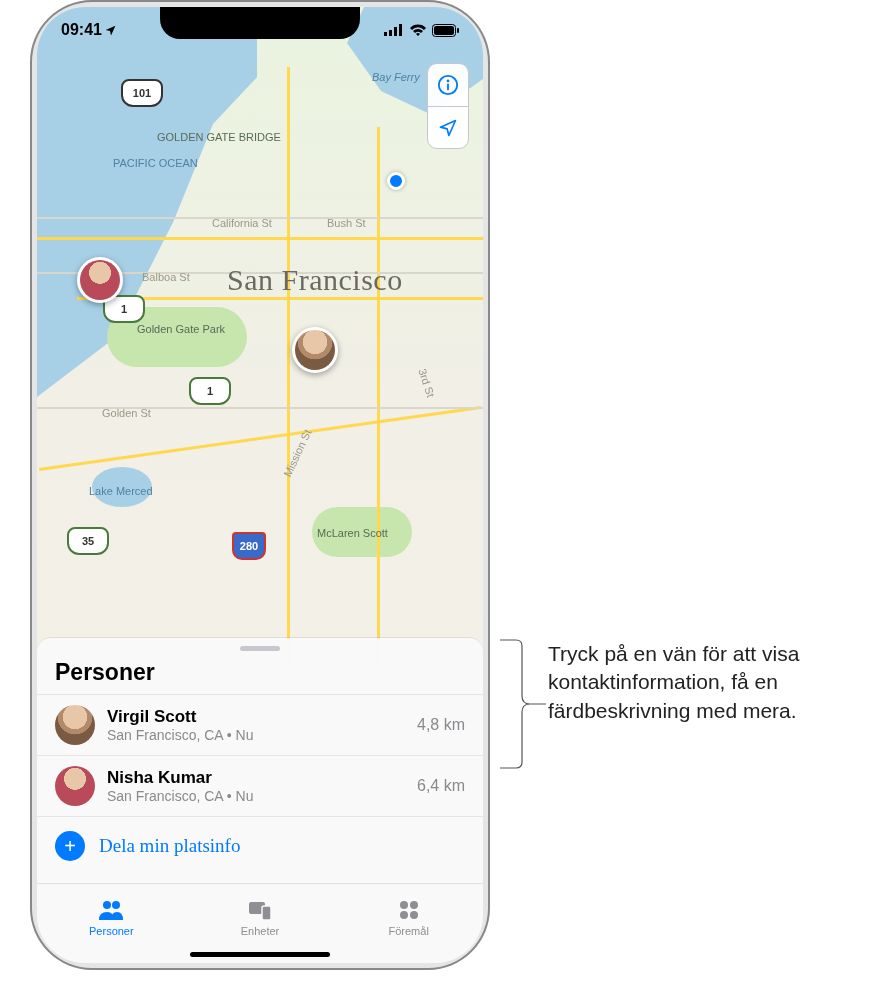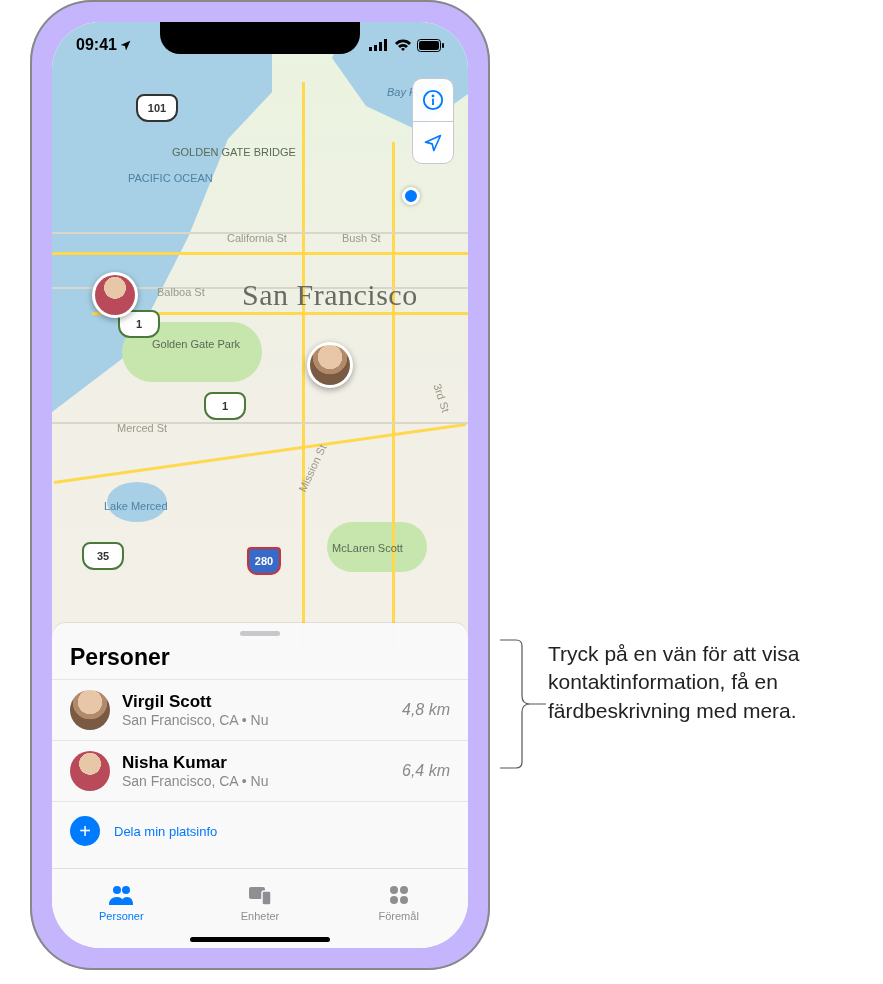"09:41" .phone { background: #c4b5fd -> #e5e5e5; padding: 22px -> 7px }
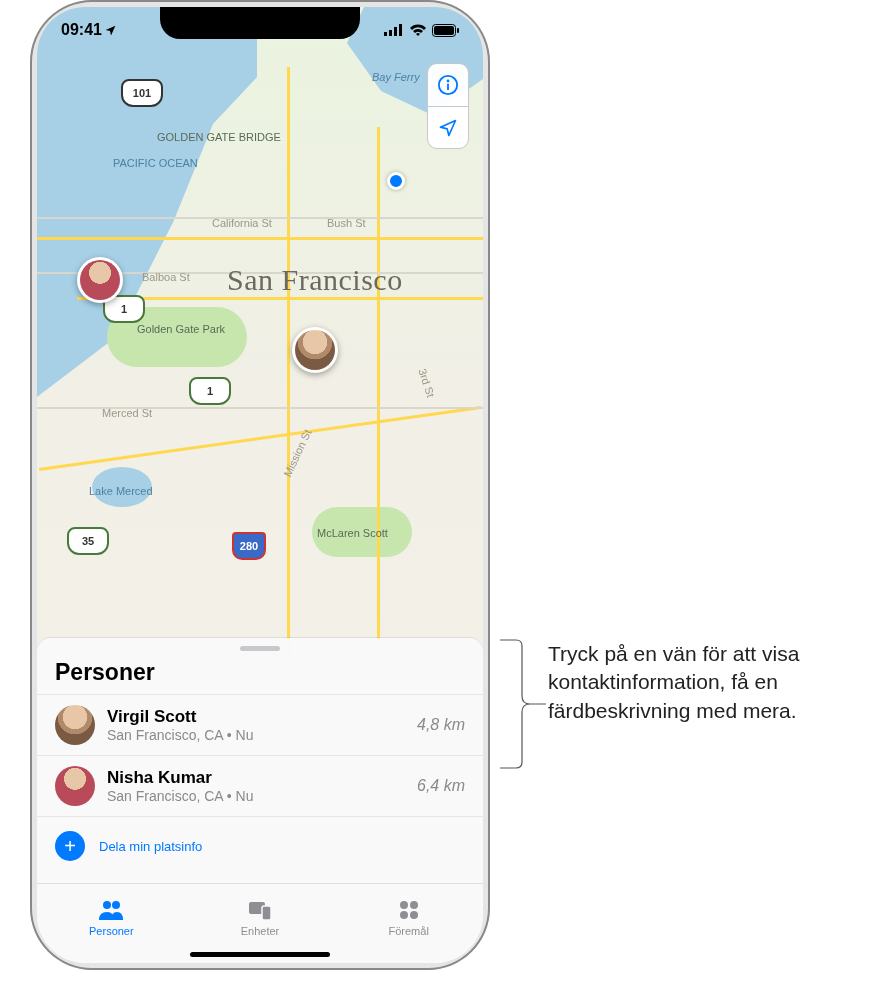"Merced St" span.map-label { text: Merced -> Golden }
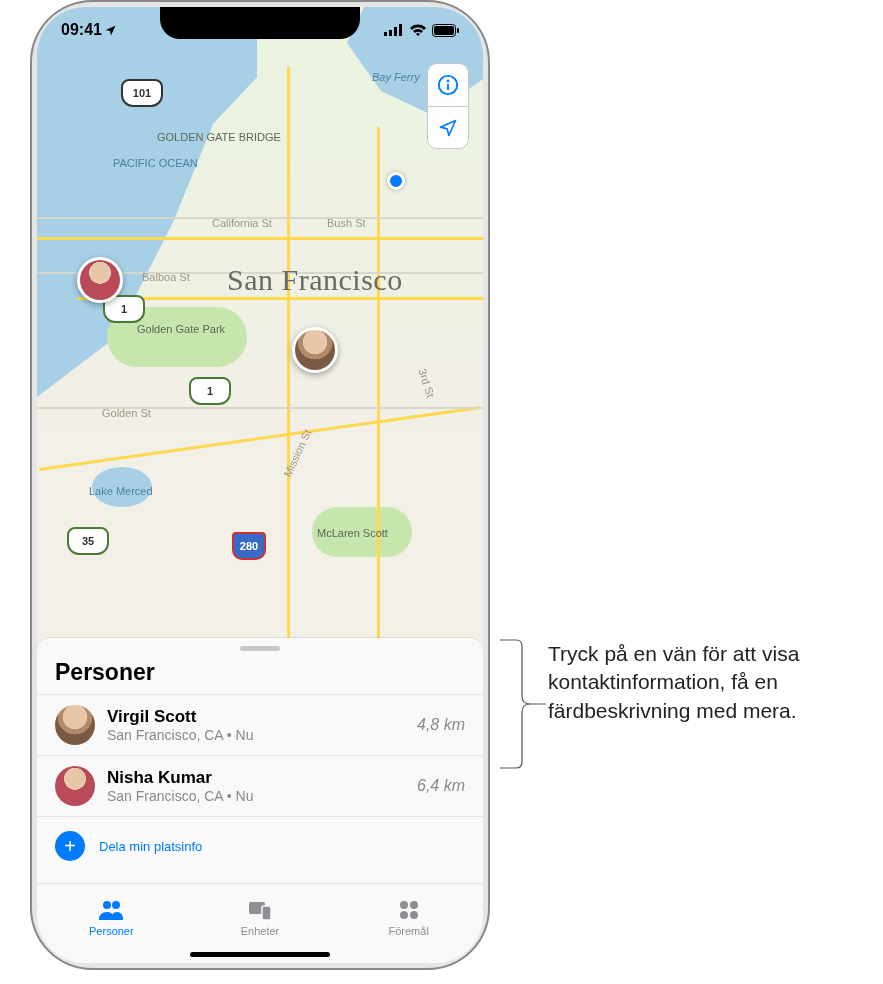"4,8 km" .row-dist { font-style: italic -> none }
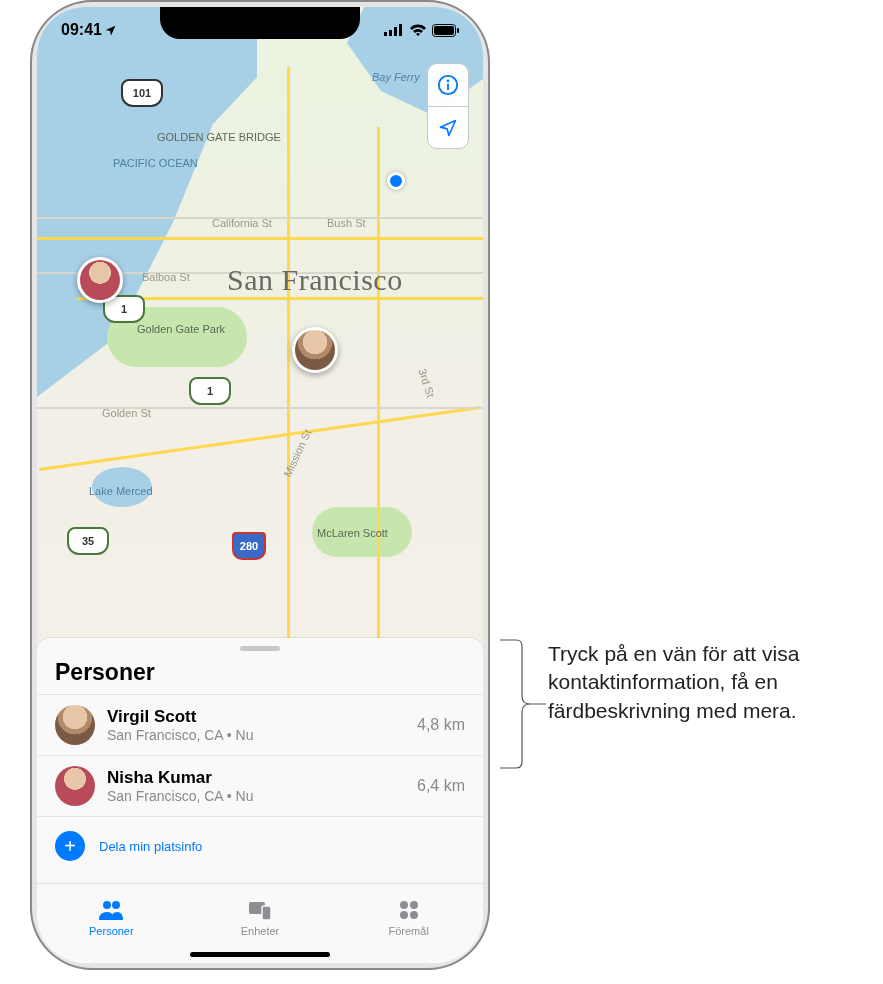"Dela min platsinfo" .share-label { font-family: none -> Liberation Serif, serif; font-size: 13px -> 19px }
